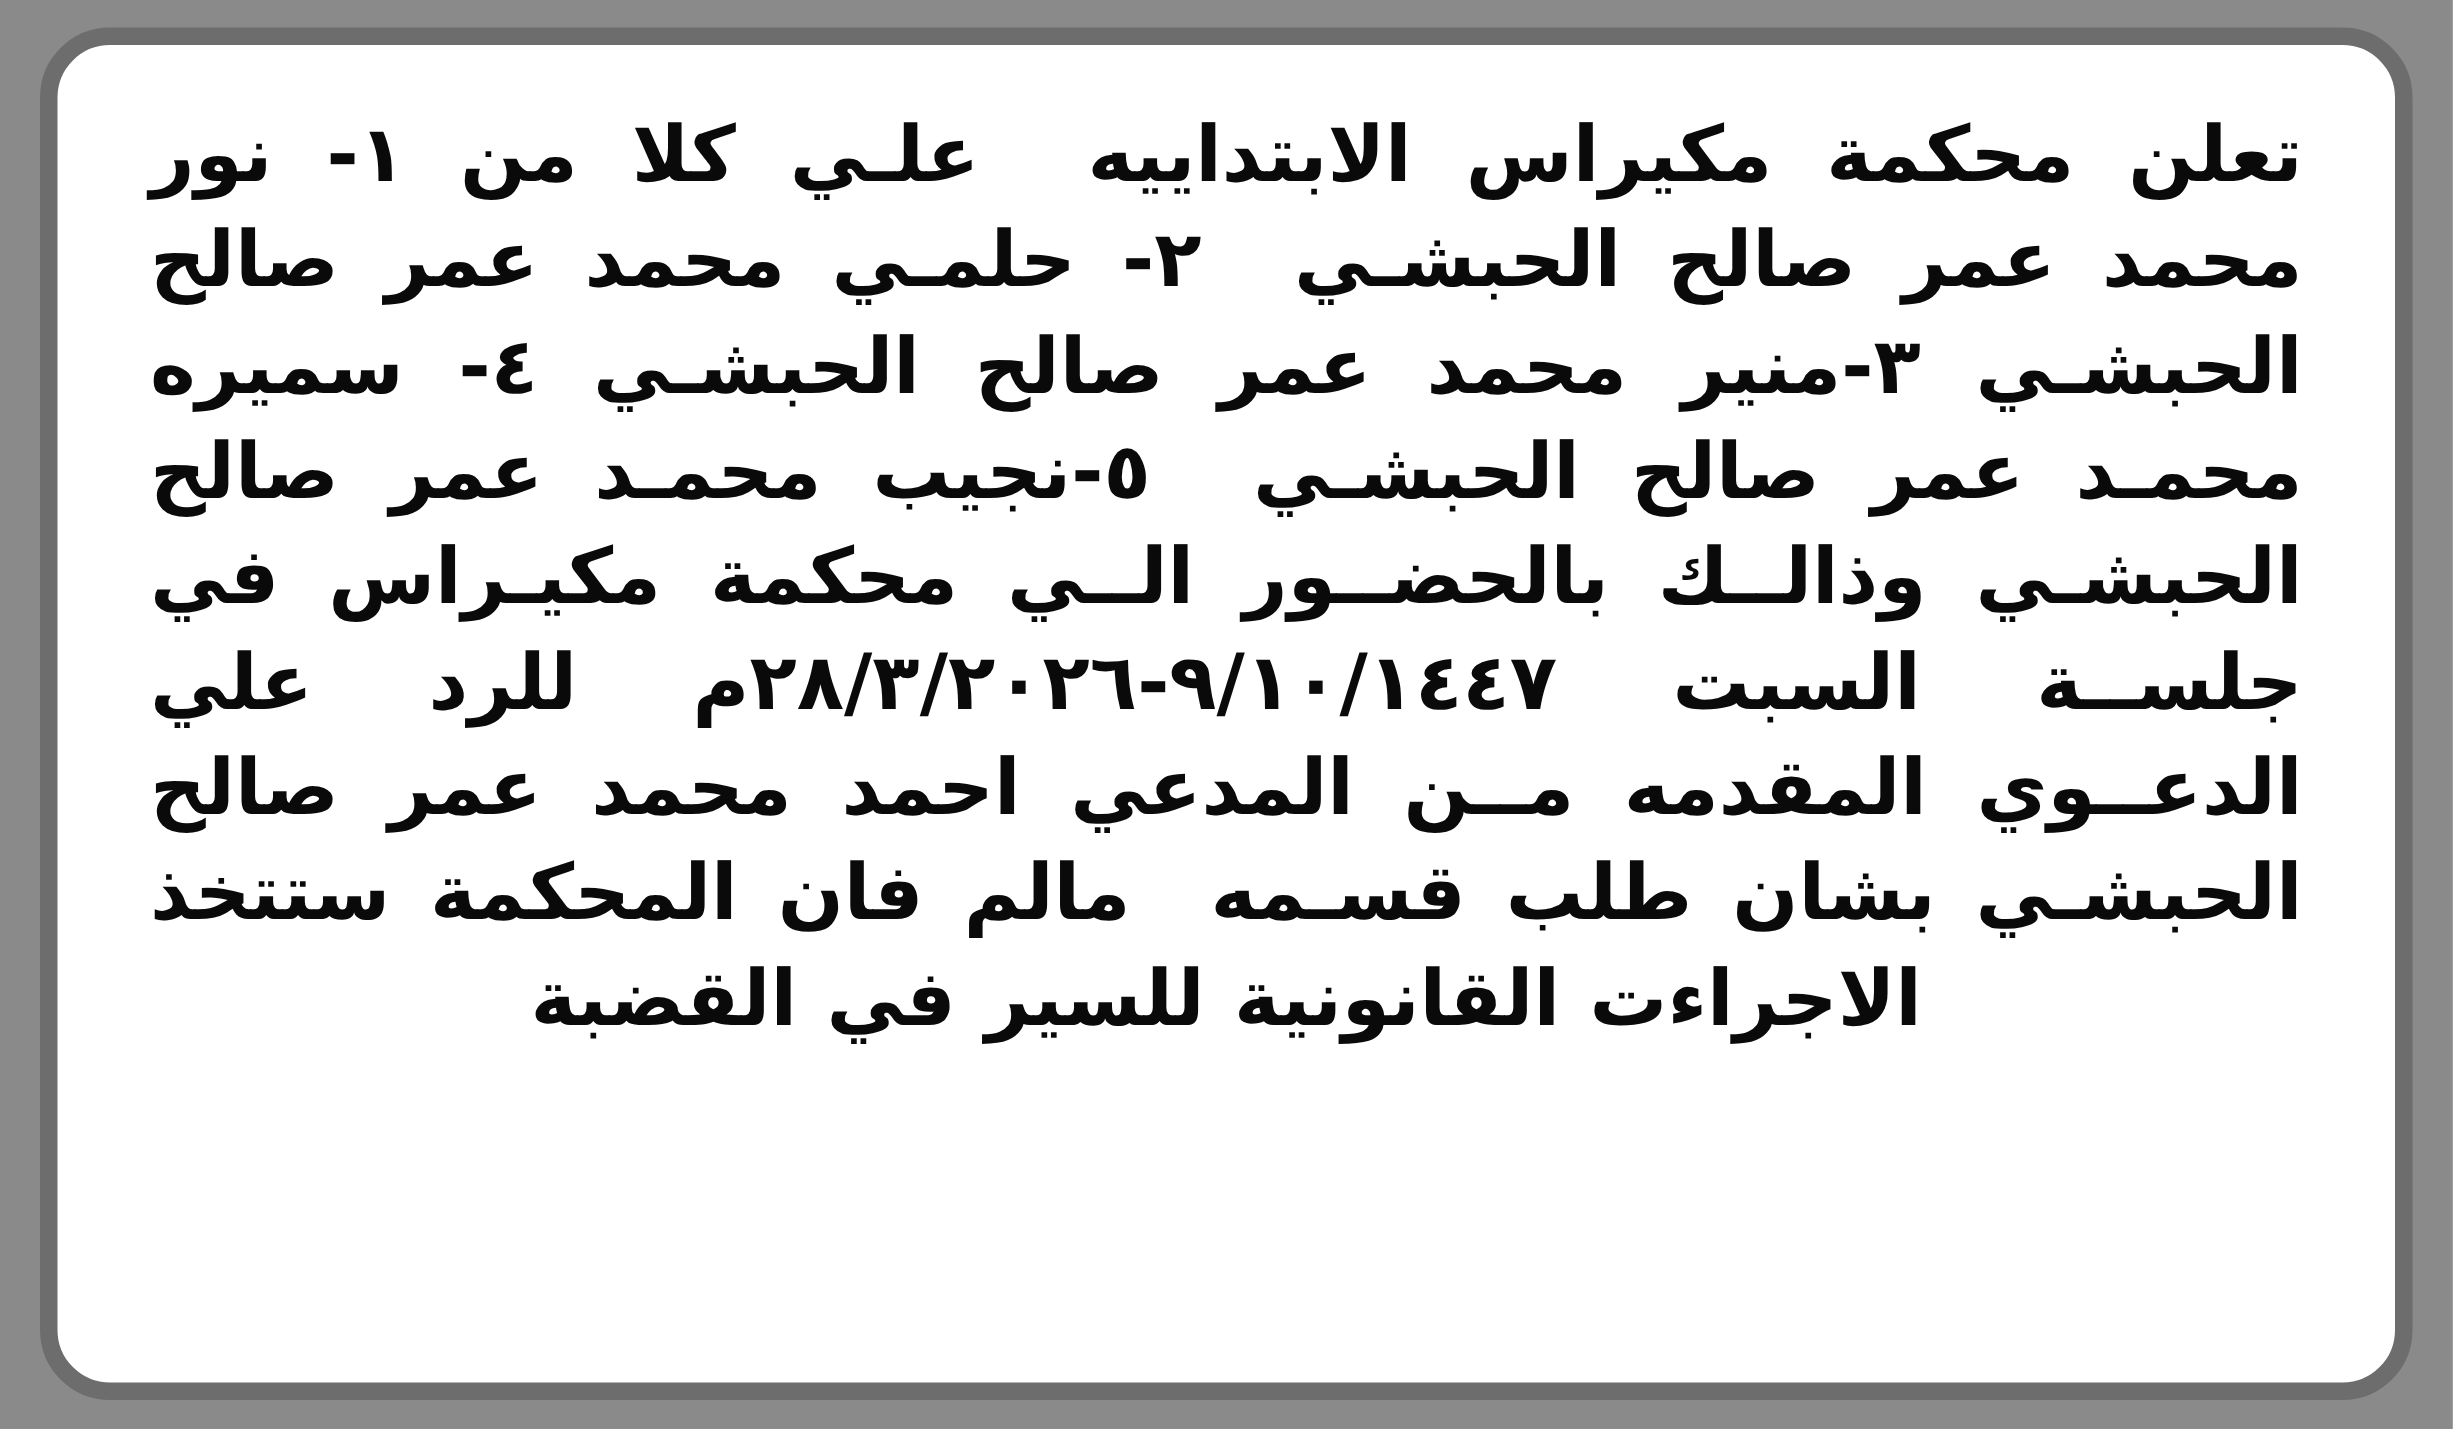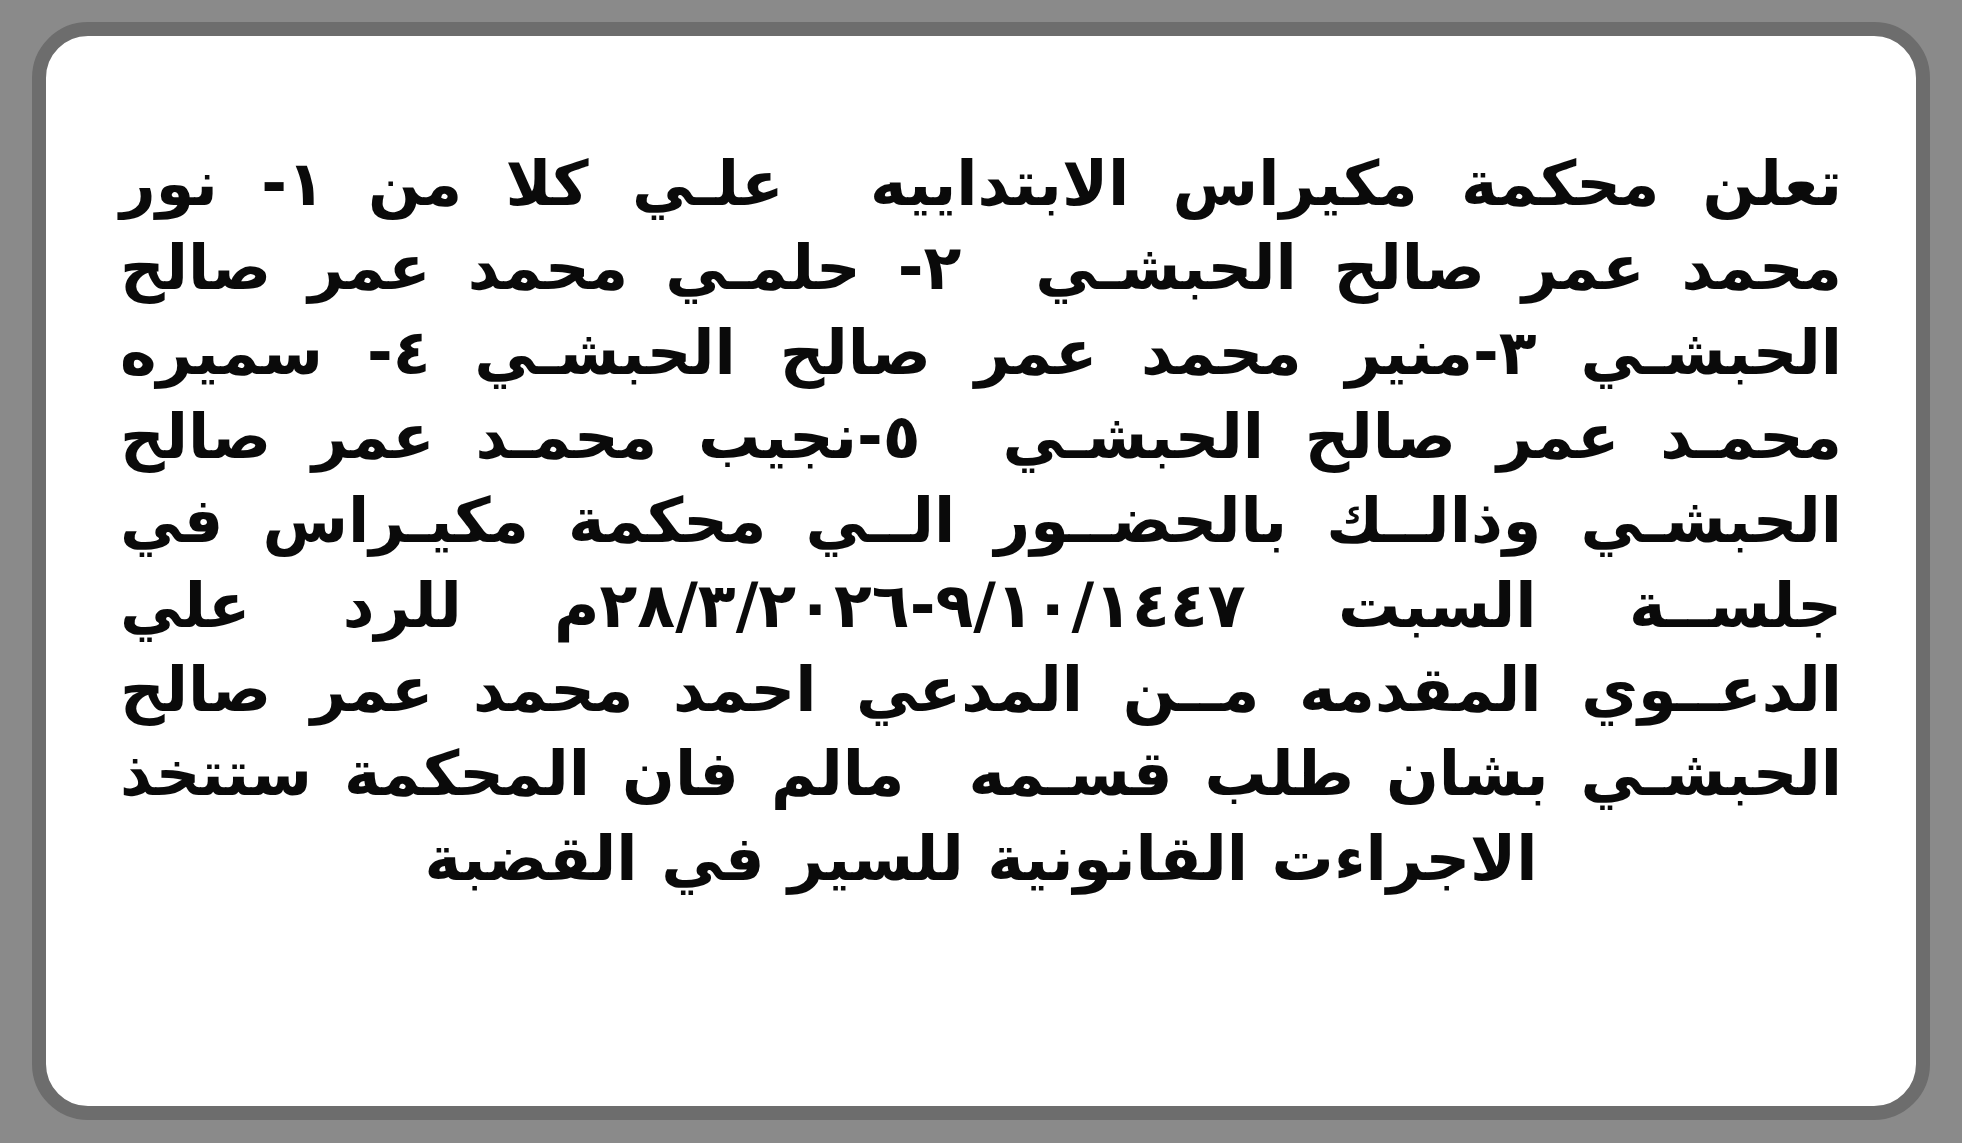"تعلن محكمة مكيراس الابتداييه علـي" .notice-body { padding: 106px 74px 40px 74px -> 46px 74px 40px 74px }
